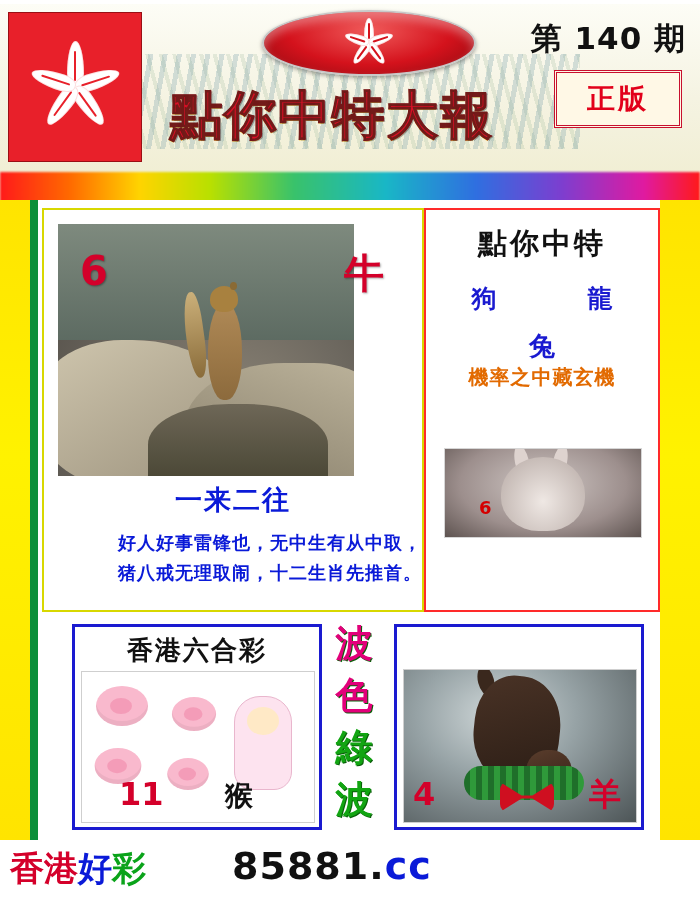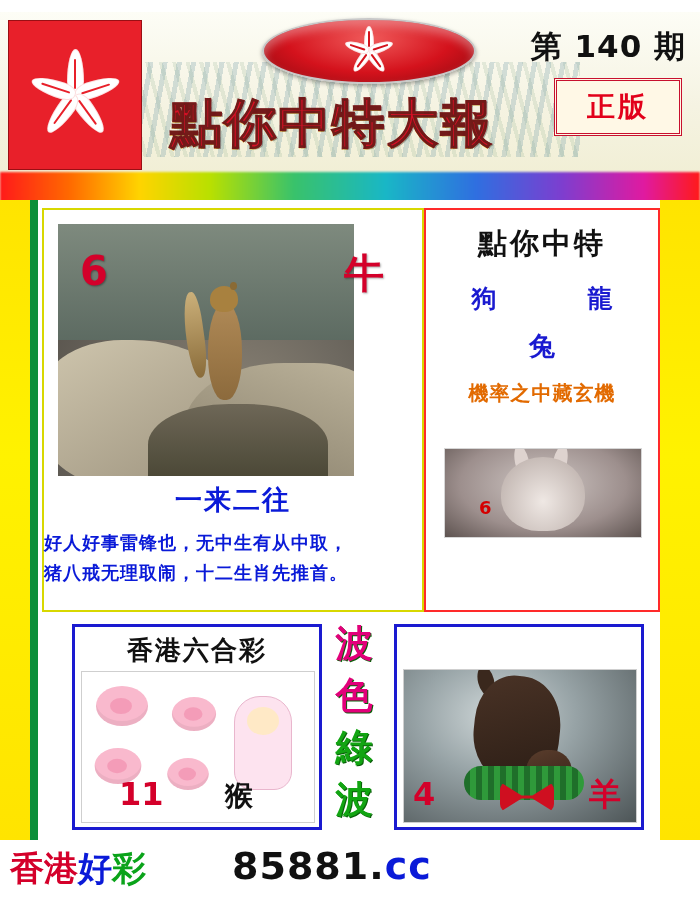"第 140 期" .header { top: 12px -> 4px }
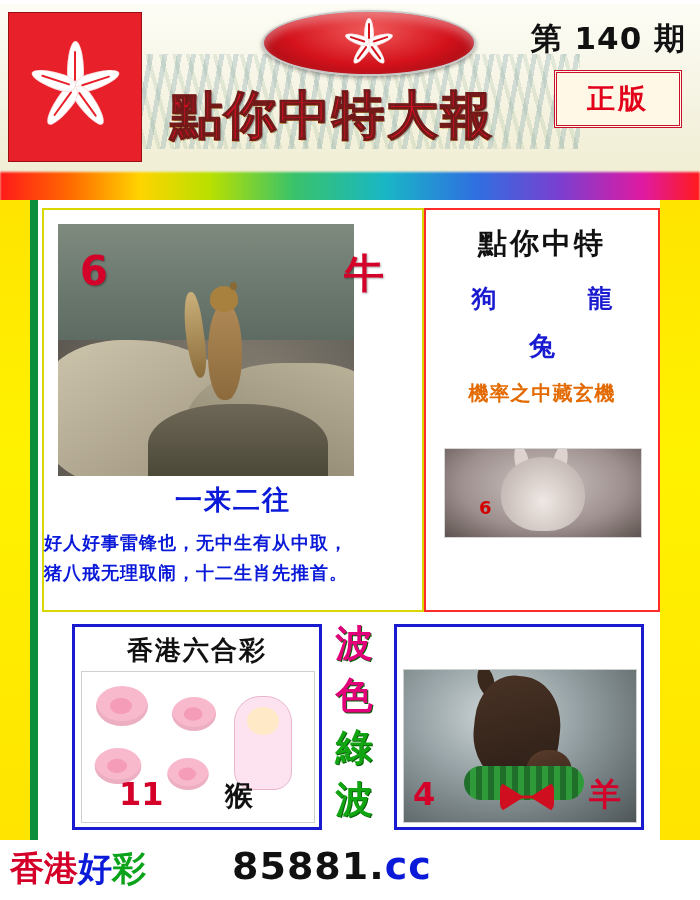"機率之中藏玄機" .pr-sub { margin-top: 16px -> none }
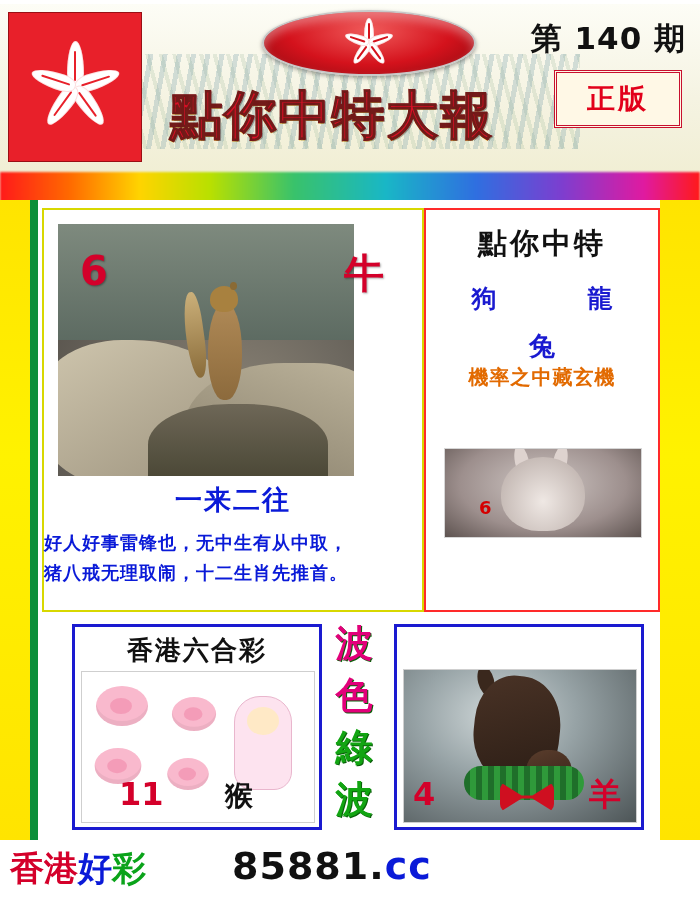"好人好事雷锋也，无中生有从中取，" .verse { text-align: left -> right }
